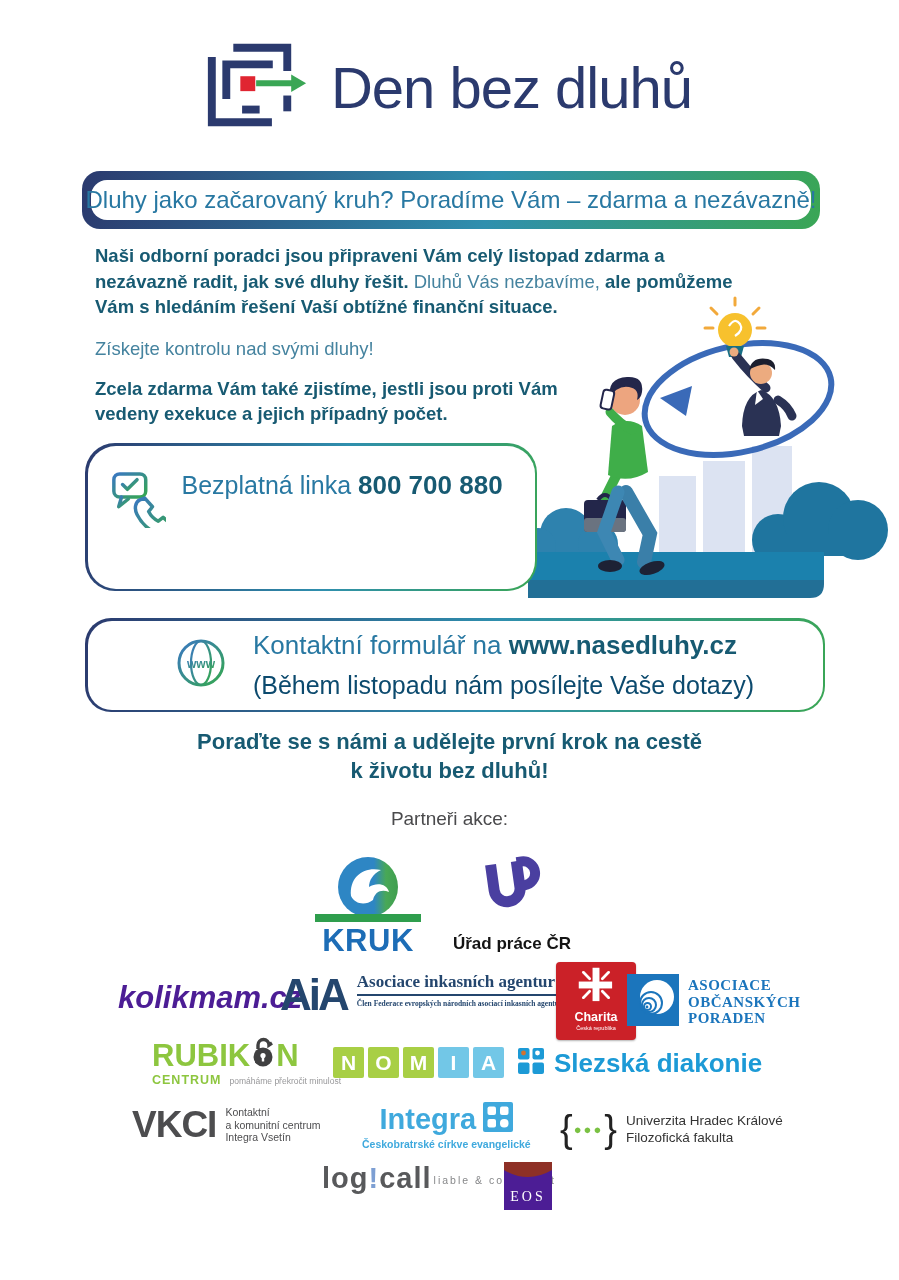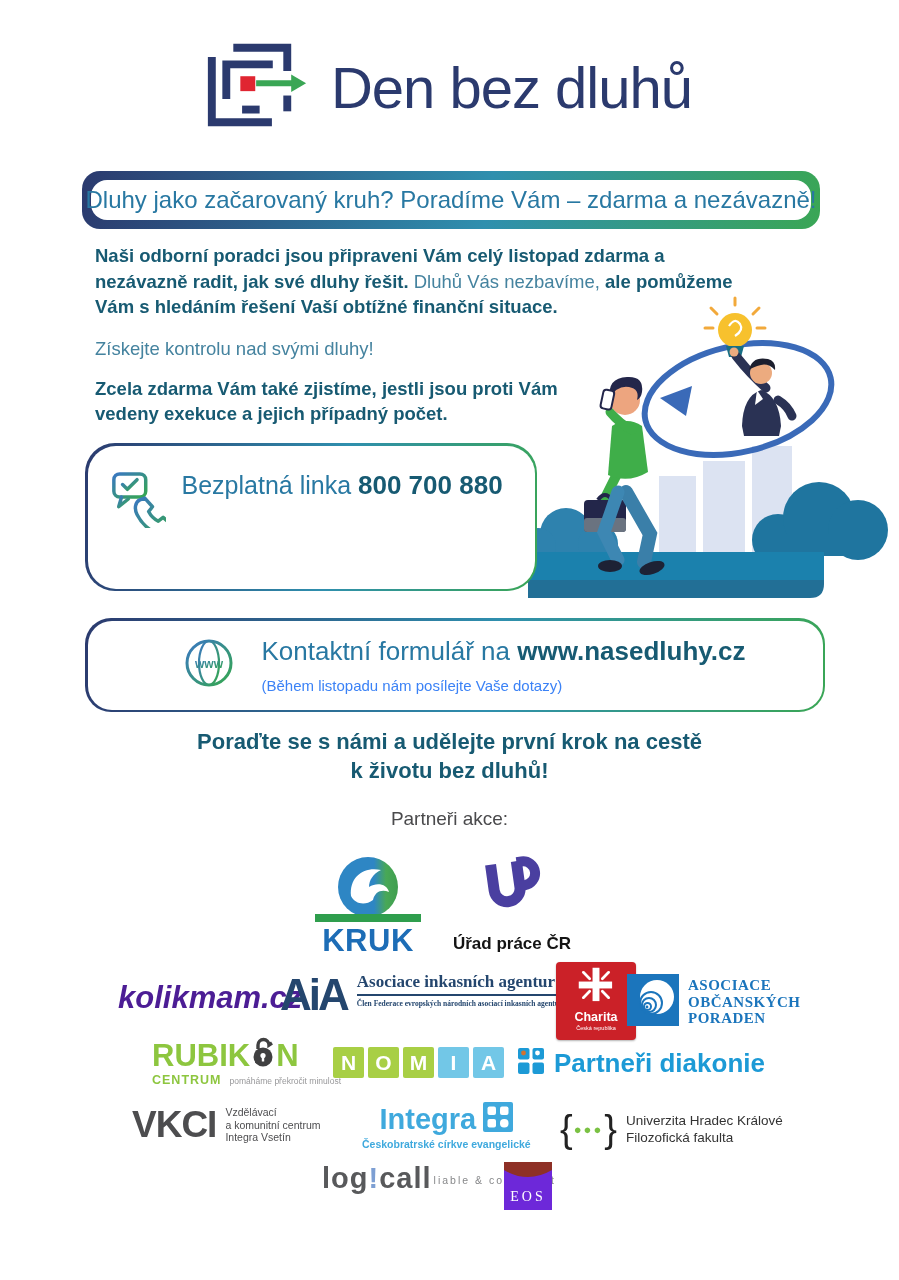"(Během listopadu nám posílejte Vaše" .web-note { color: #3b82f6 -> #0c4a6e; font-size: 15px -> 25px }
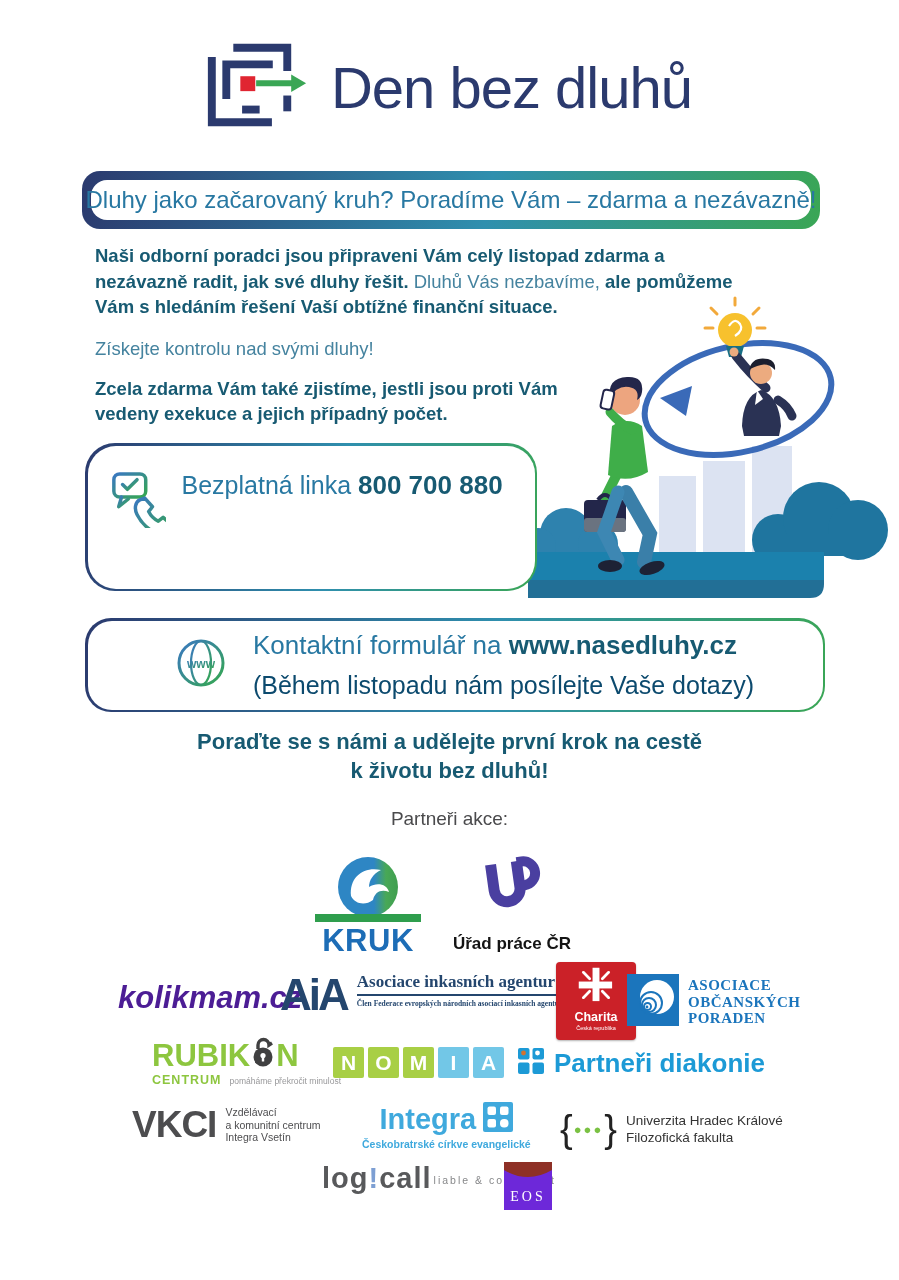"Partneři diakonie" span.slezska-name { text: Partneři -> Slezská }
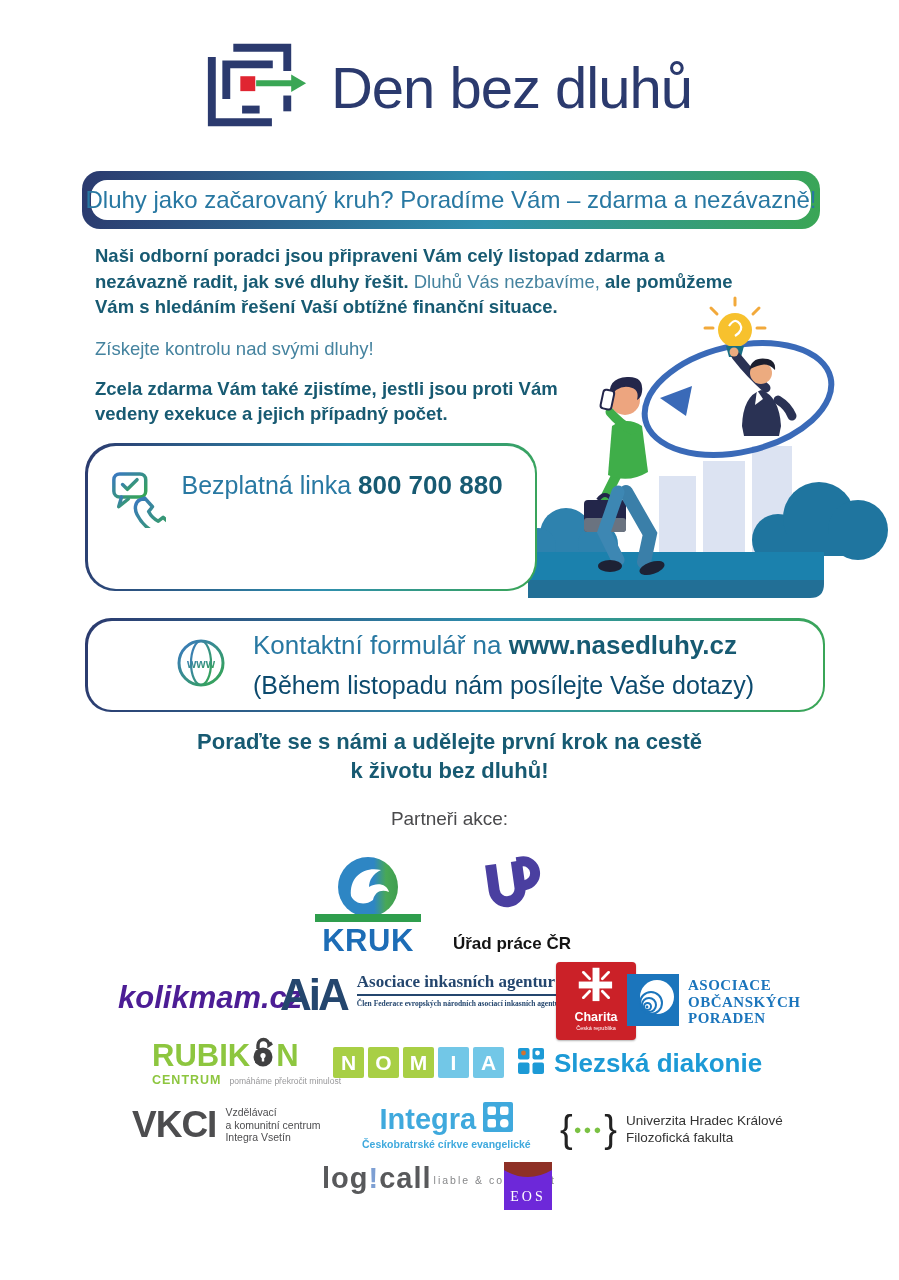"Vzdělávací" div { text: Vzdělávací -> Kontaktní }
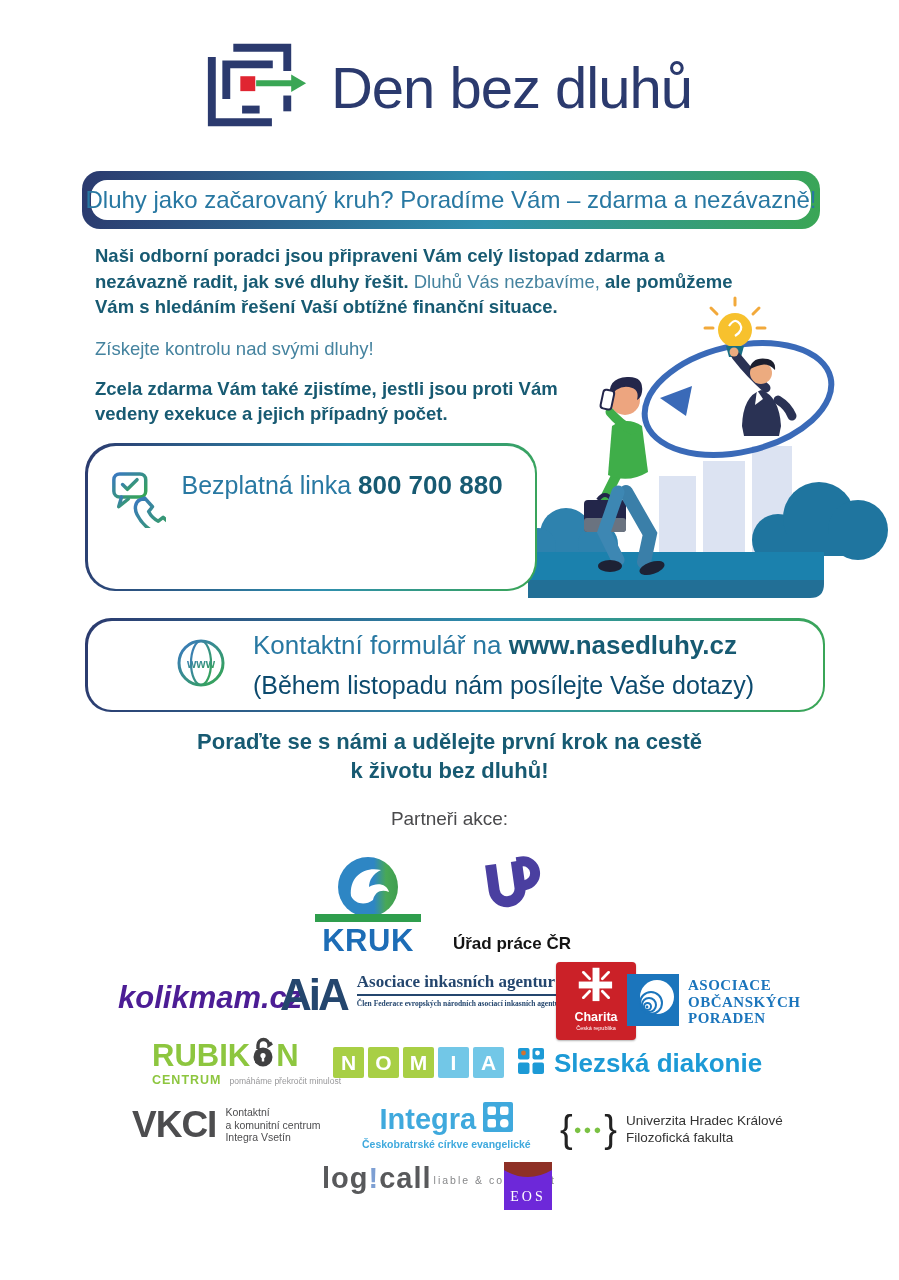"EOS" .lg-eos { background: #6d28d9 -> #4c1d95 }
